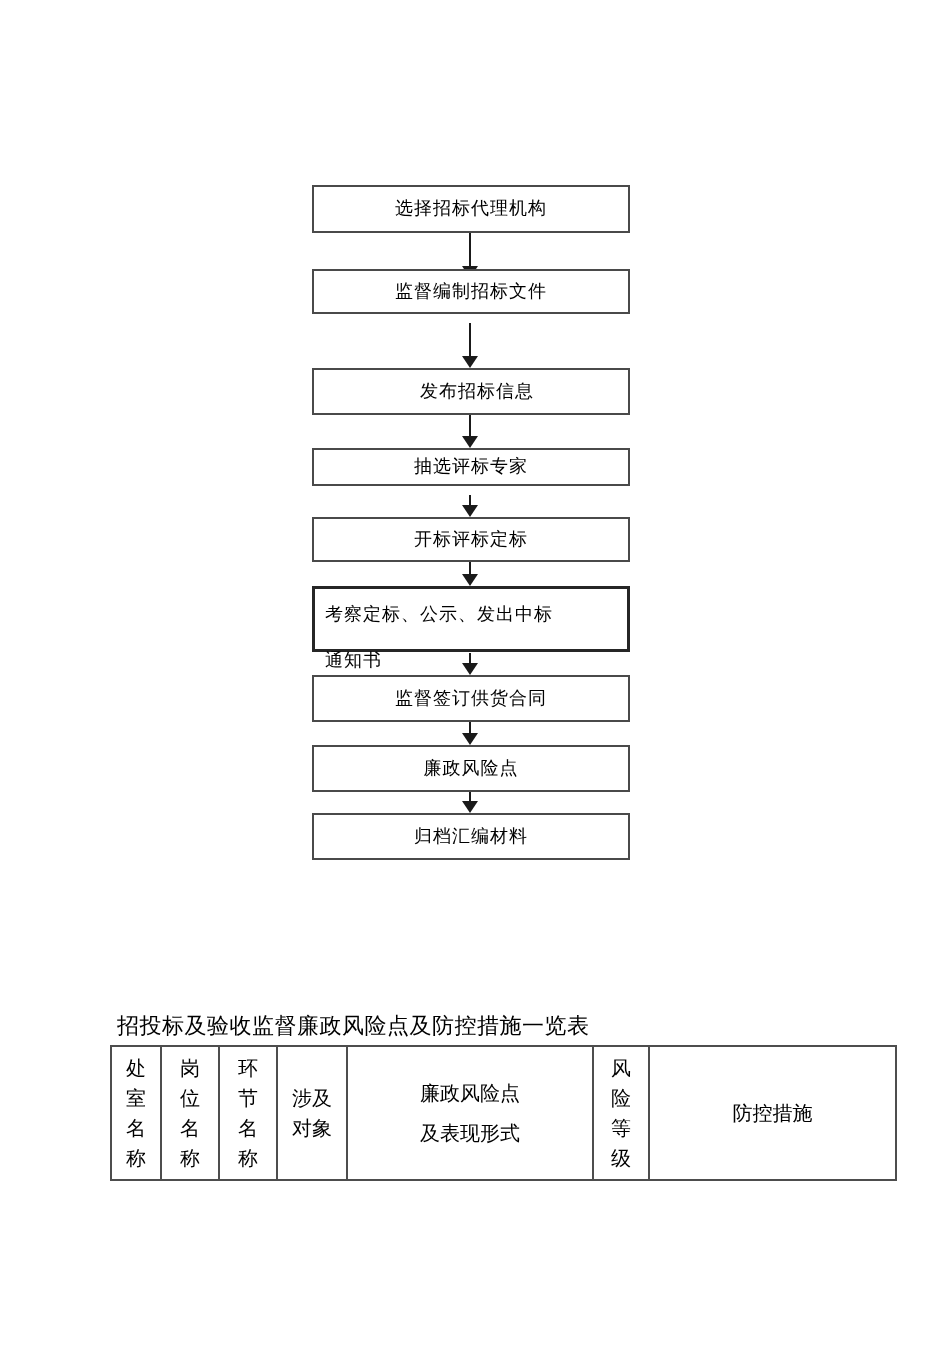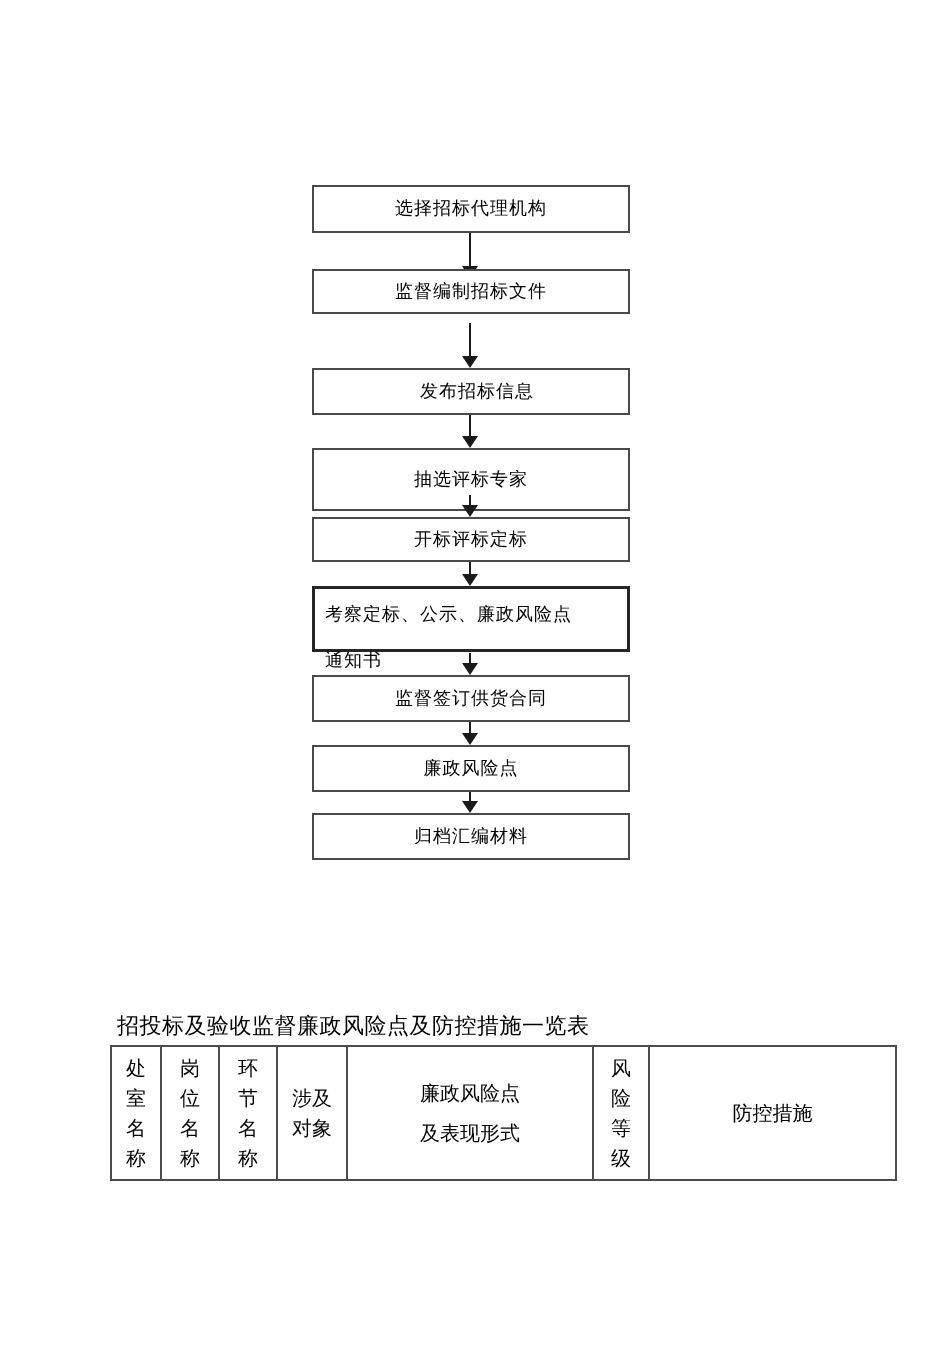"抽选评标专家" div.flow-box { height: 63px -> 38px }
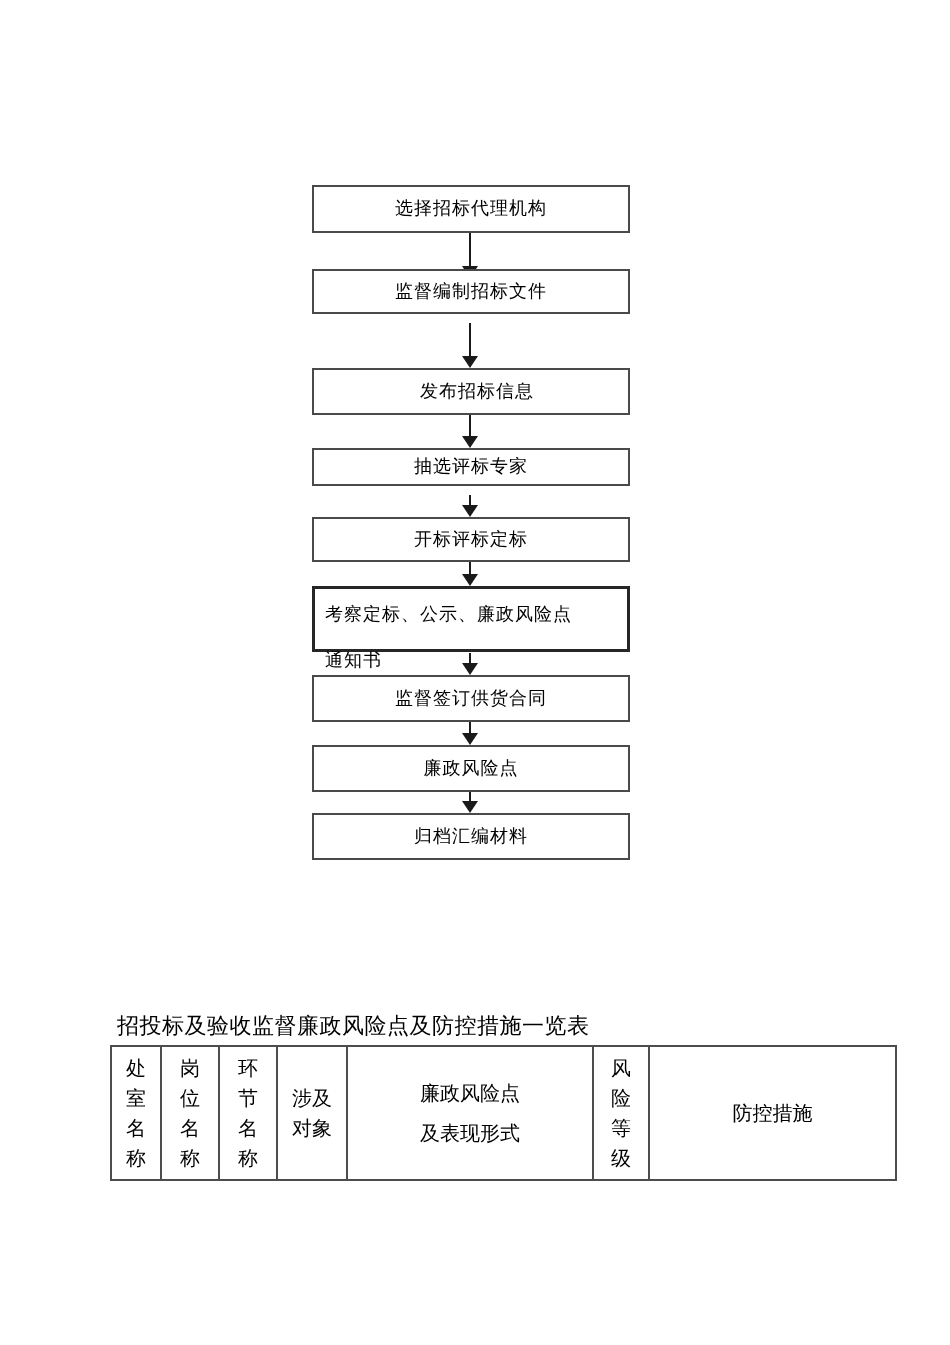"考察定标、公示、廉政风险点" div.overflow-text { text: 廉政风险点 -> 发出中标 }
